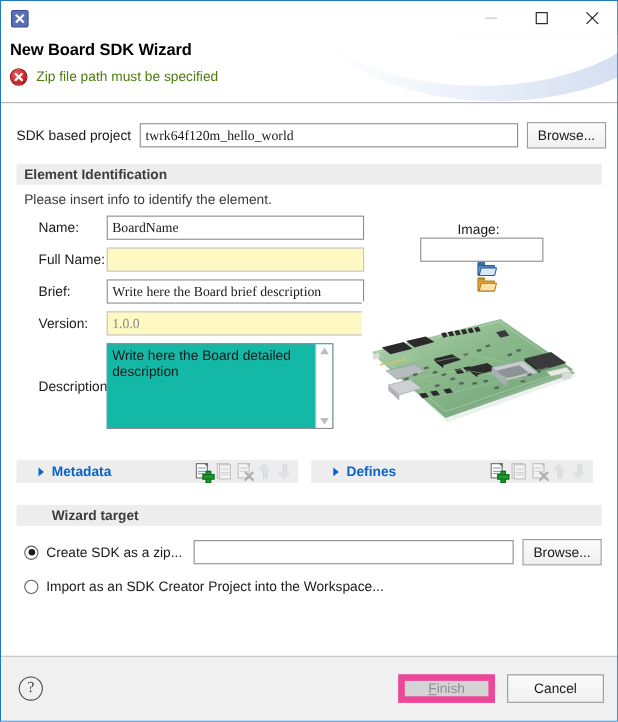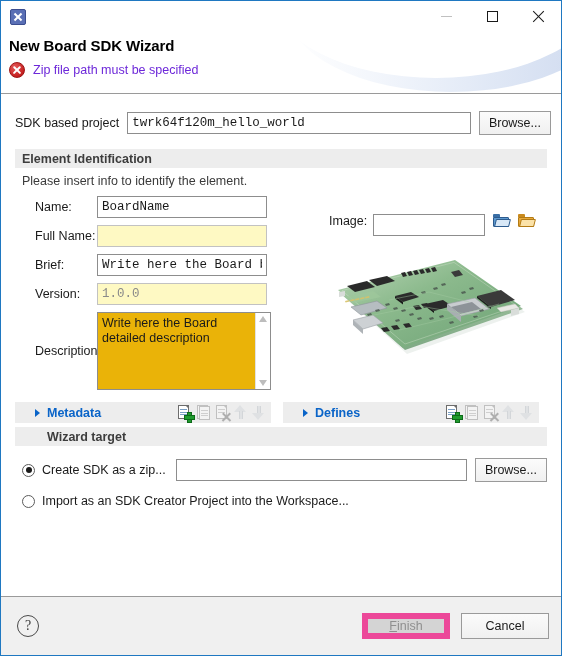"Zip file path must be" #error-text { color: #6d28d9 -> #4d7c0f }
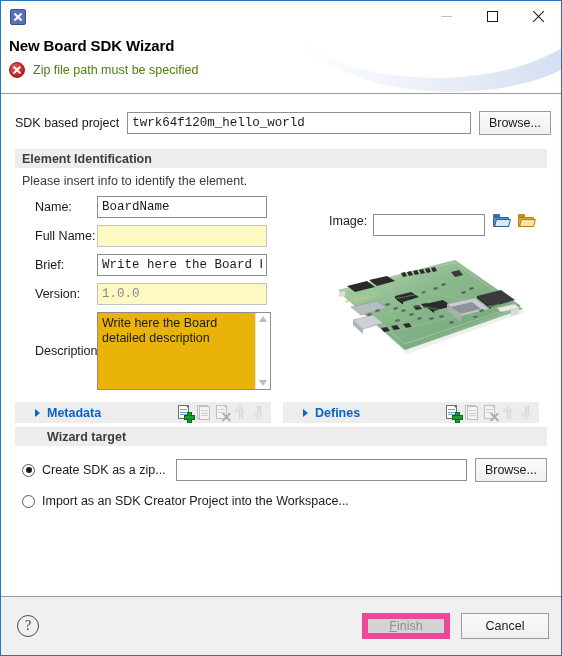"twrk64f120m_hello_world" .txtinput { font-family: Liberation Mono, monospace -> Liberation Serif, serif }
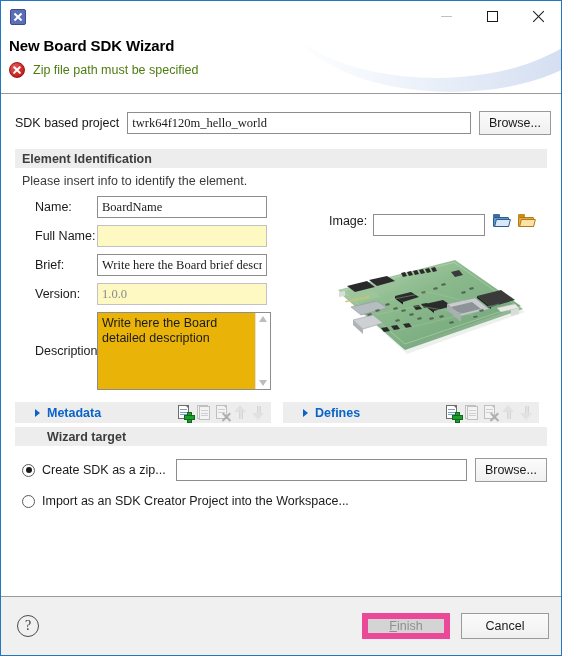"BoardName" .field-input { width: 170px -> 234px }
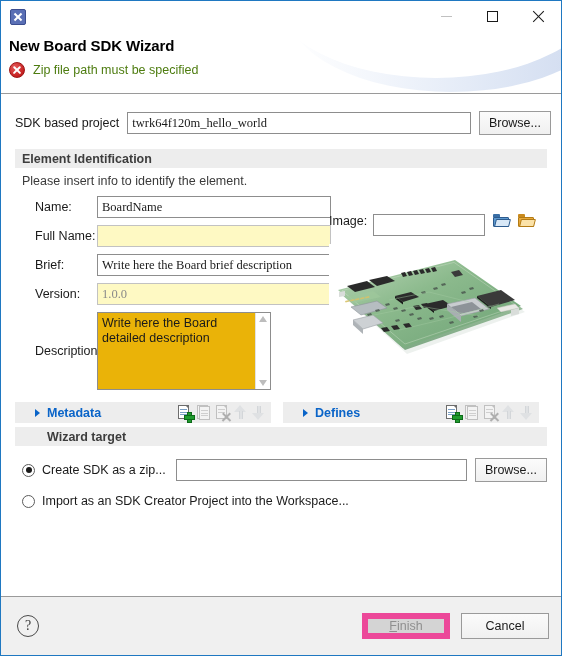"Image:" #image-row { align-items: none -> center; flex-direction: none -> column; margin-top: 18px -> 6px }
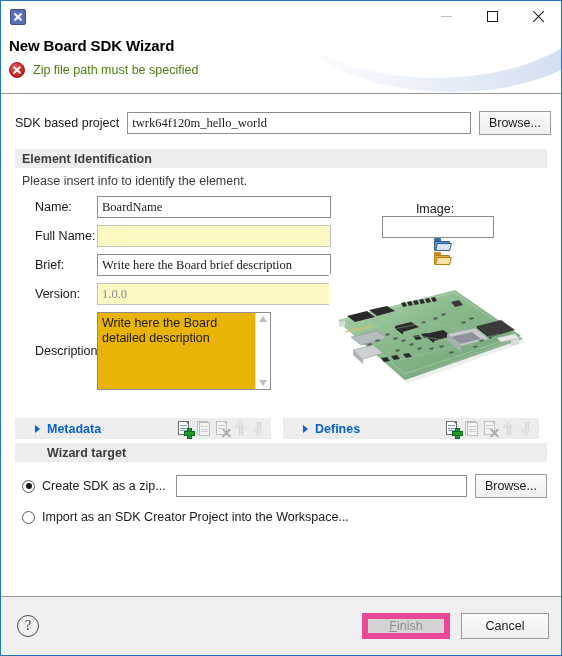"Write here the Board detailed" #desc-box { background: #eab308 -> #14b8a6; width: 174px -> 206px }
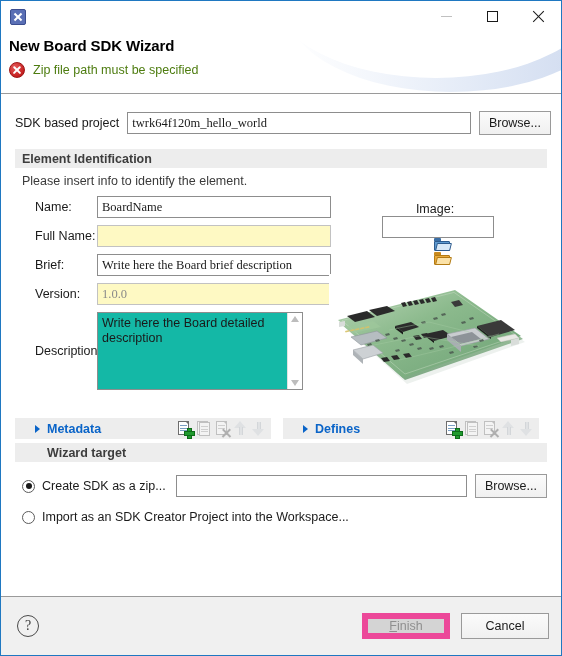"Wizard target" #wizard-target-header { margin-top: 4px -> 20px }
